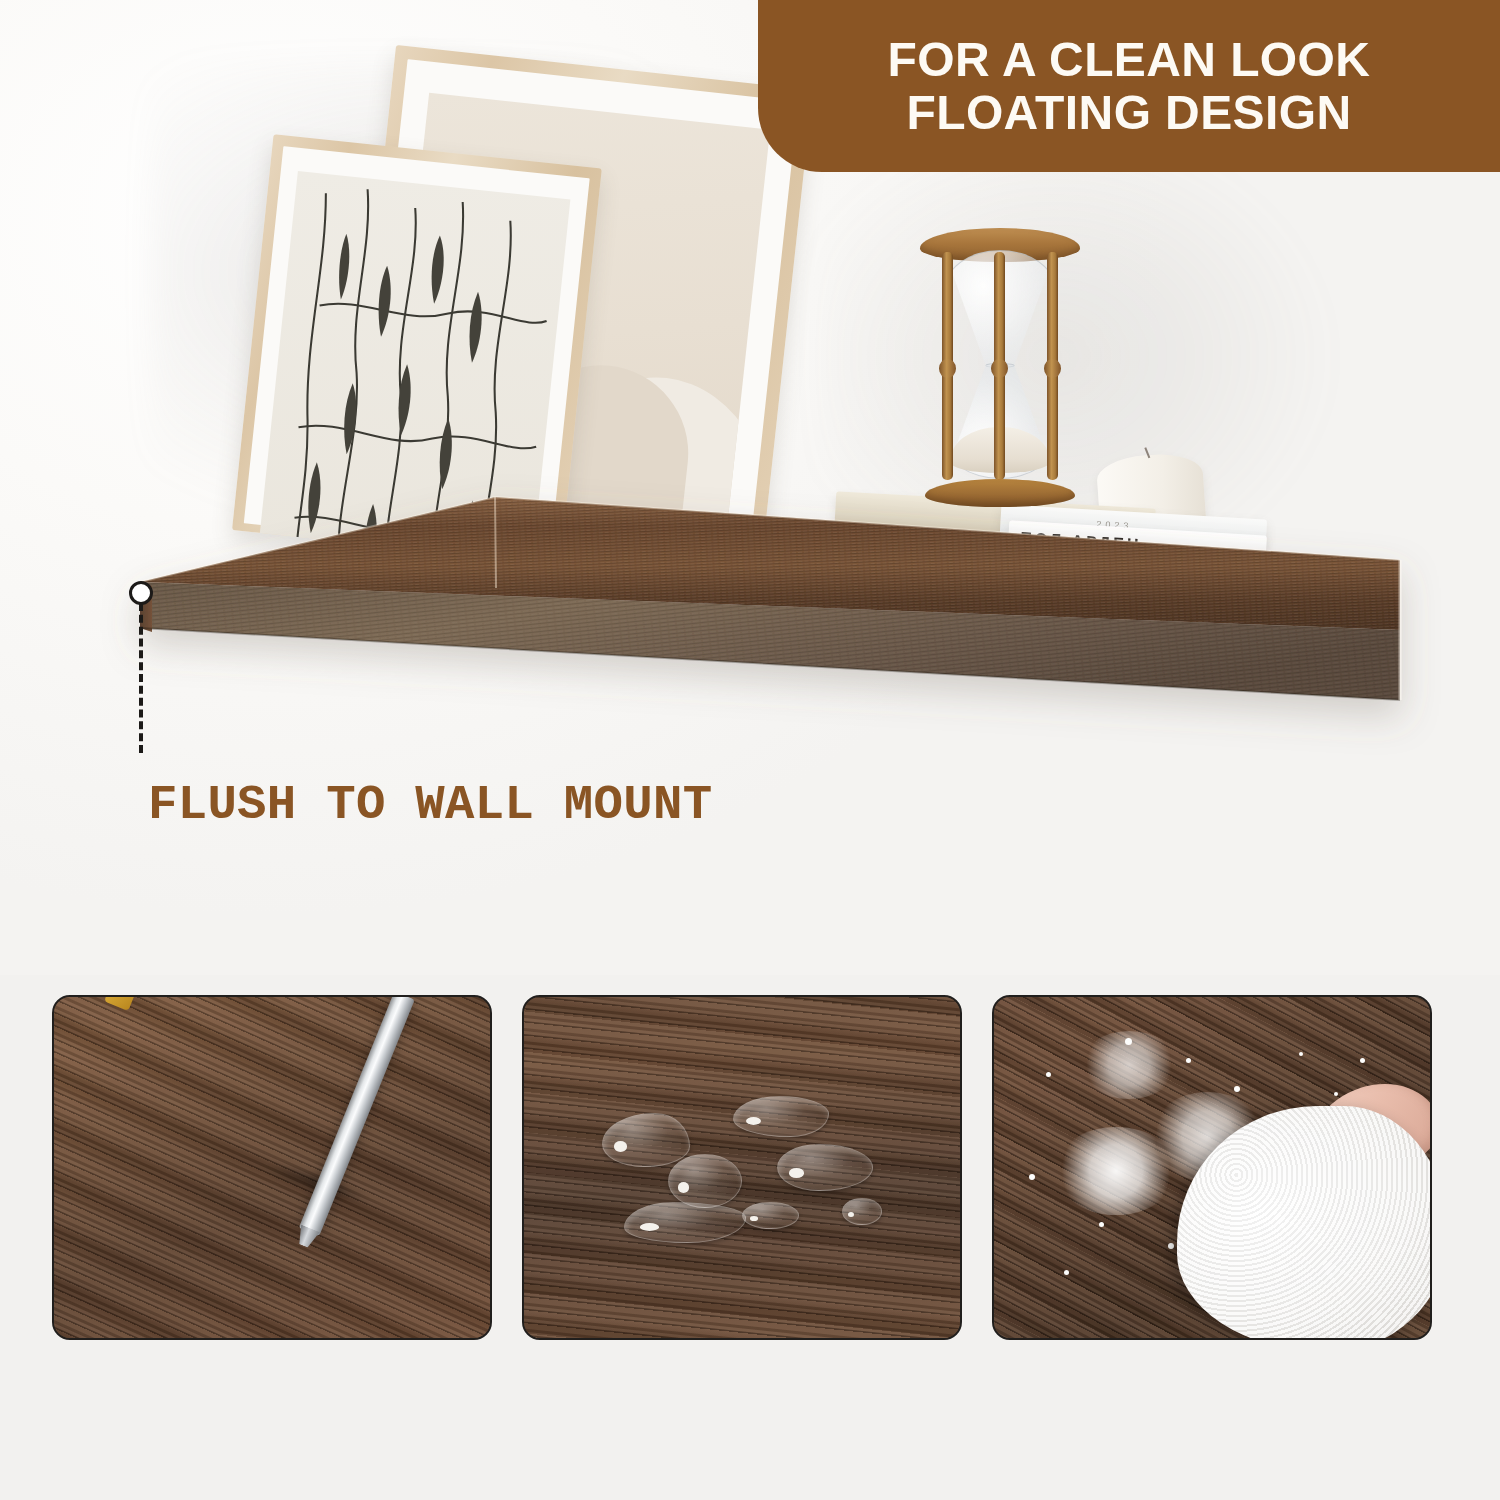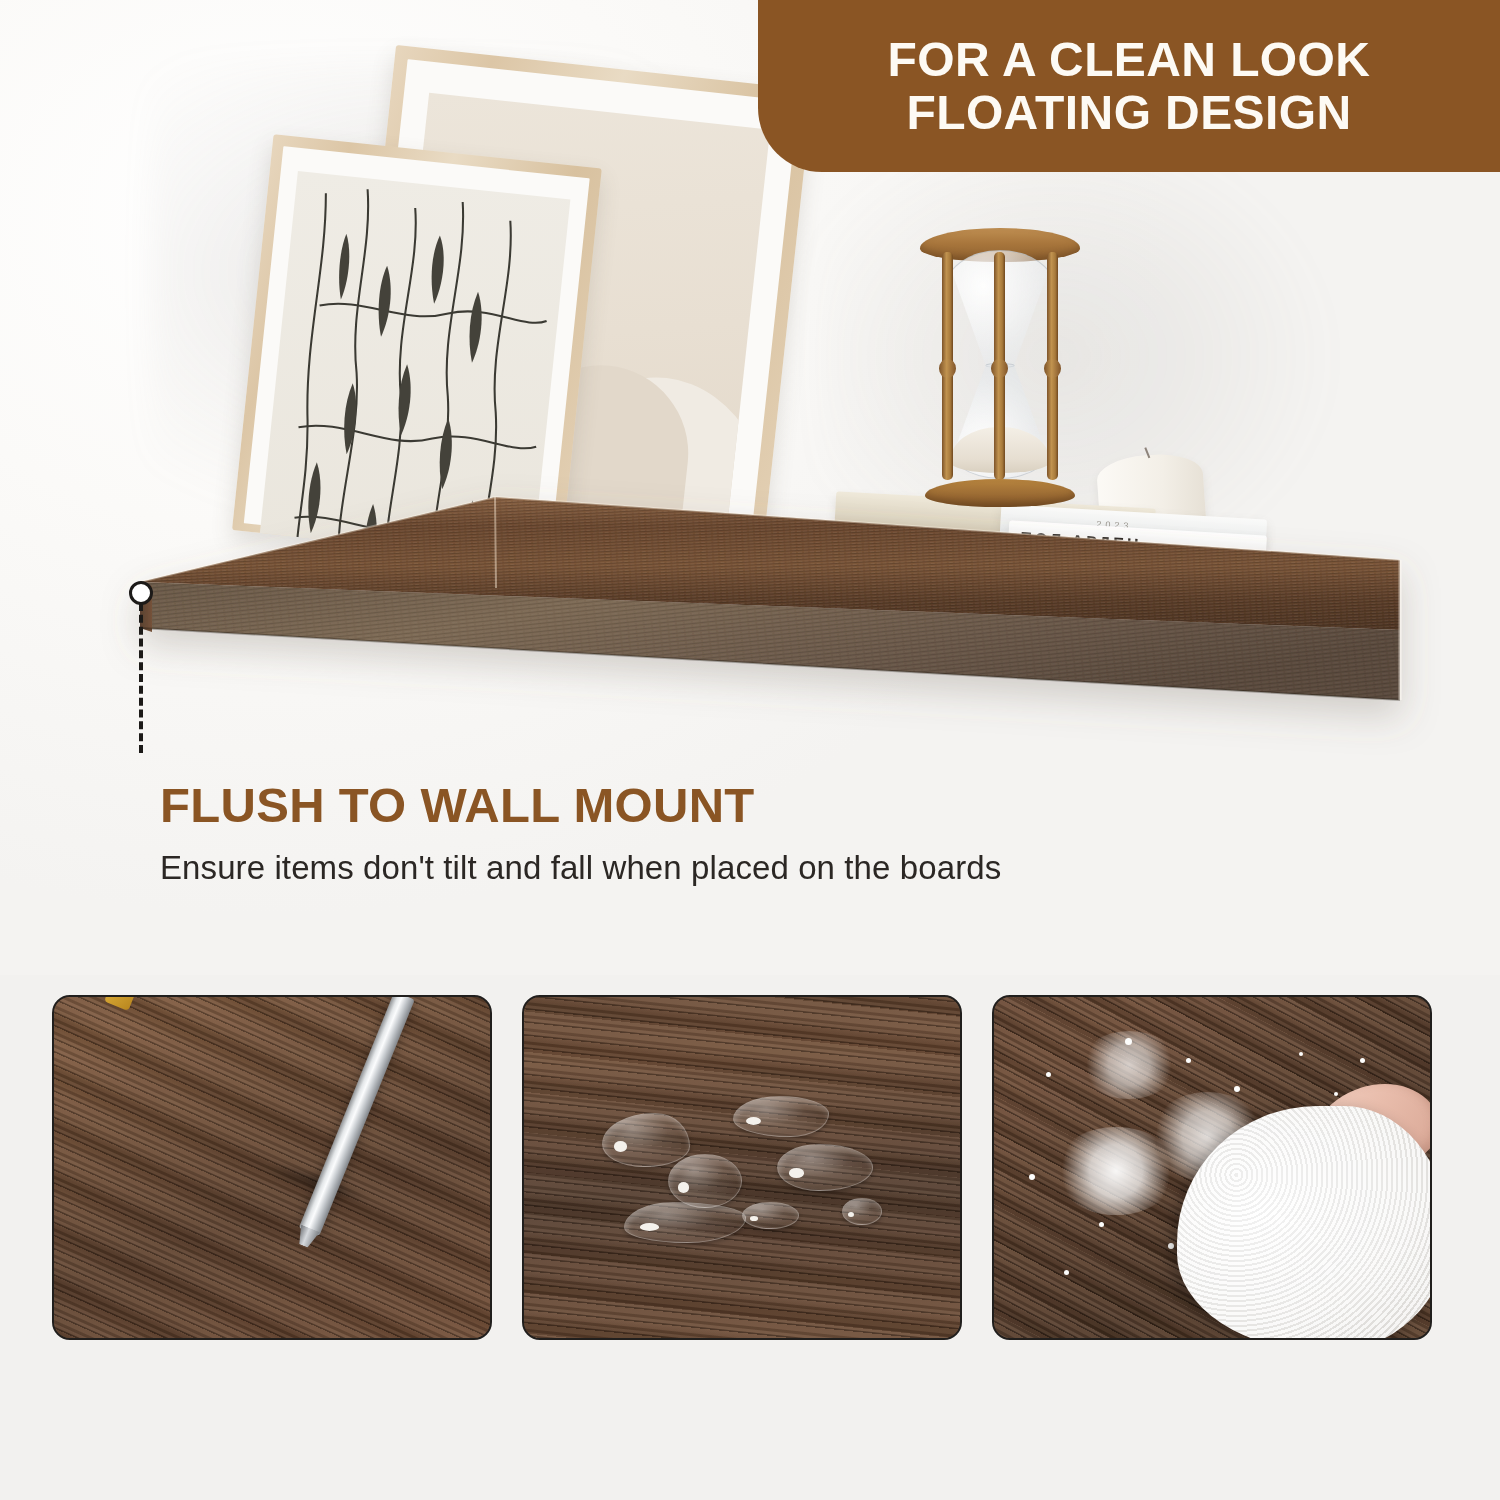"FLUSH TO WALL MOUNT" #caption-block { font-family: none -> Liberation Mono, monospace; left: 160px -> 148px }
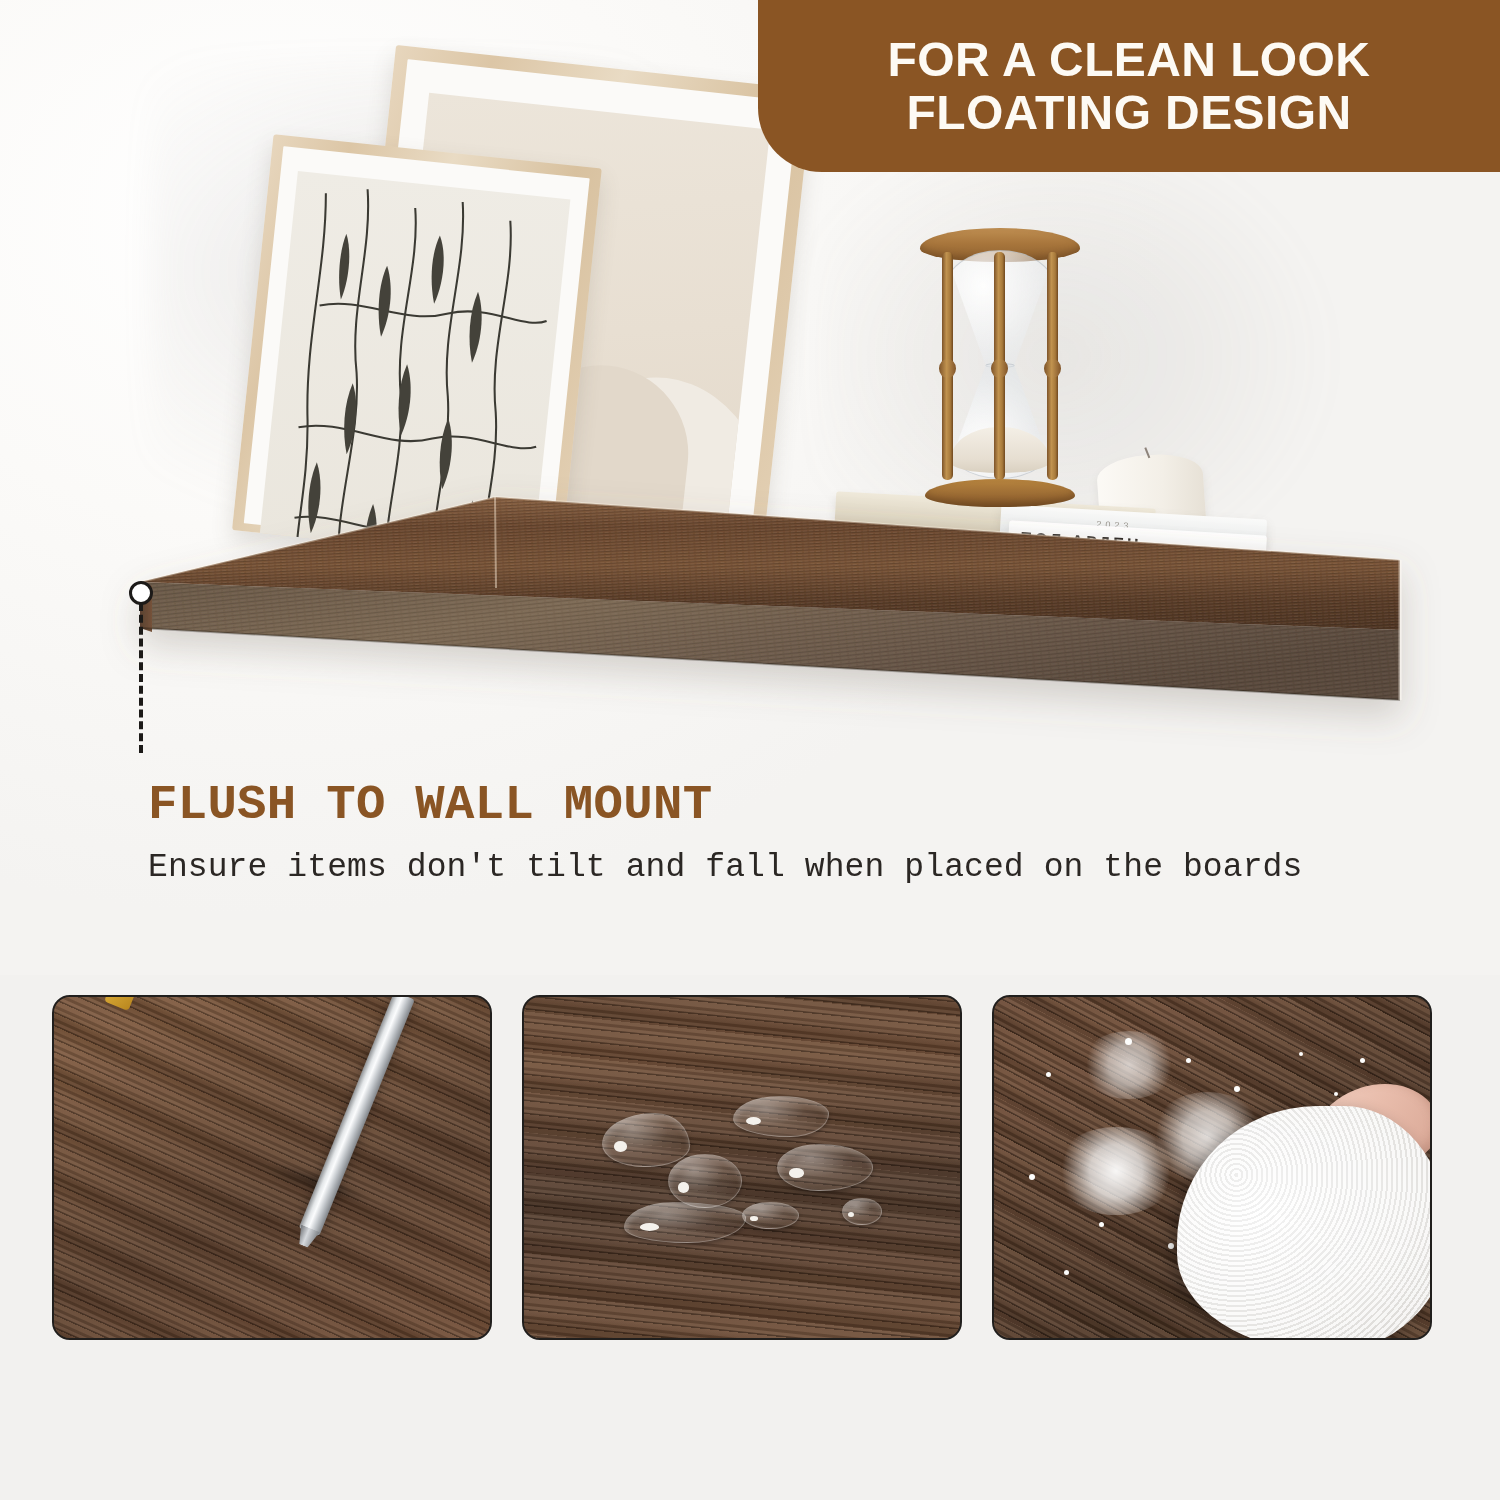"Ensure items don't tilt and" div { html: <div>Ensure items don't tilt and fall when placed on the boards</div> -> none }
